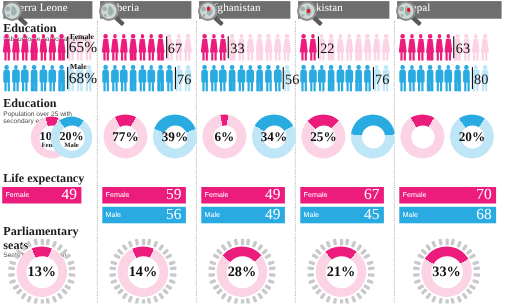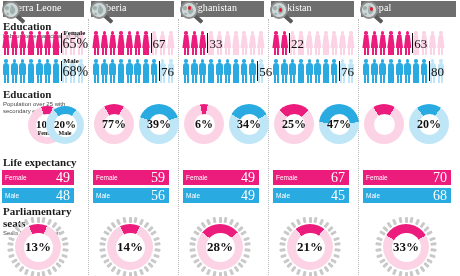"47%" div.dlabel { html: <div>47%</div> -> none }
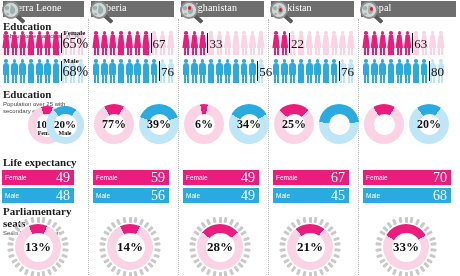"48" div.lebar { html: <div> <div>Male</div> <div>48</div> </div> -> none }
